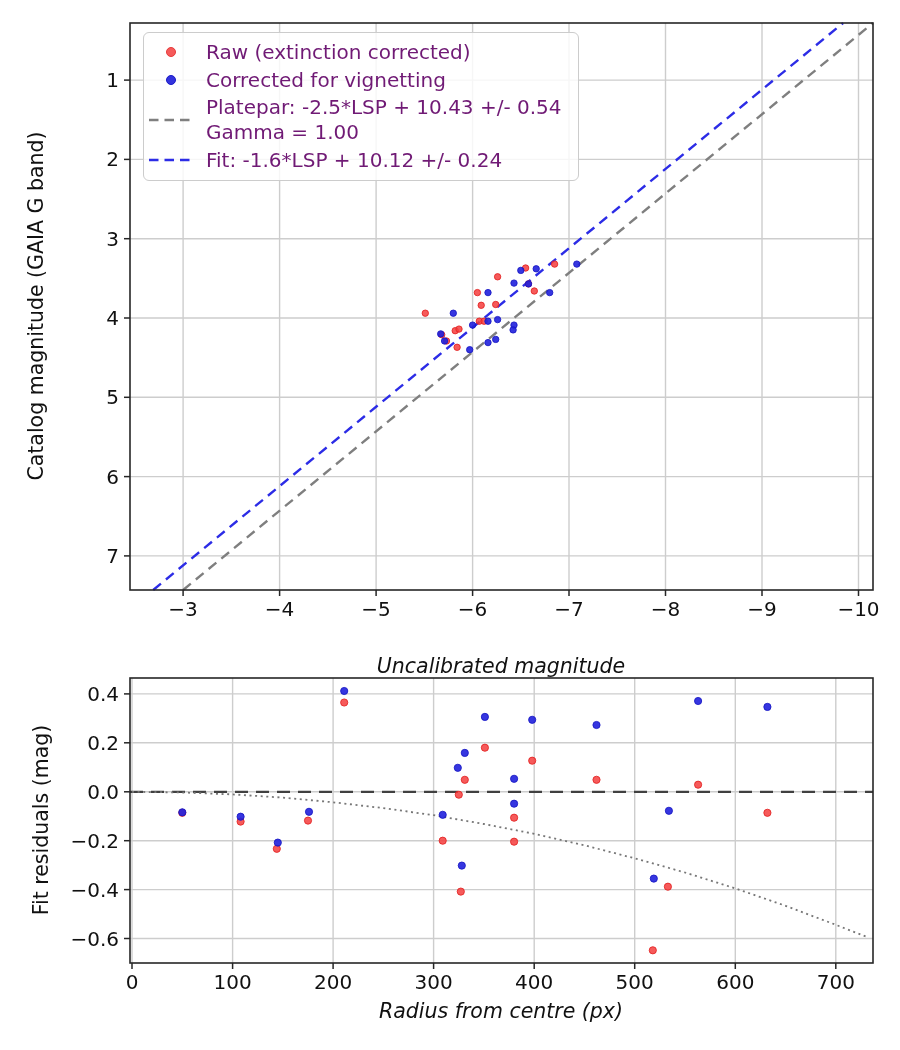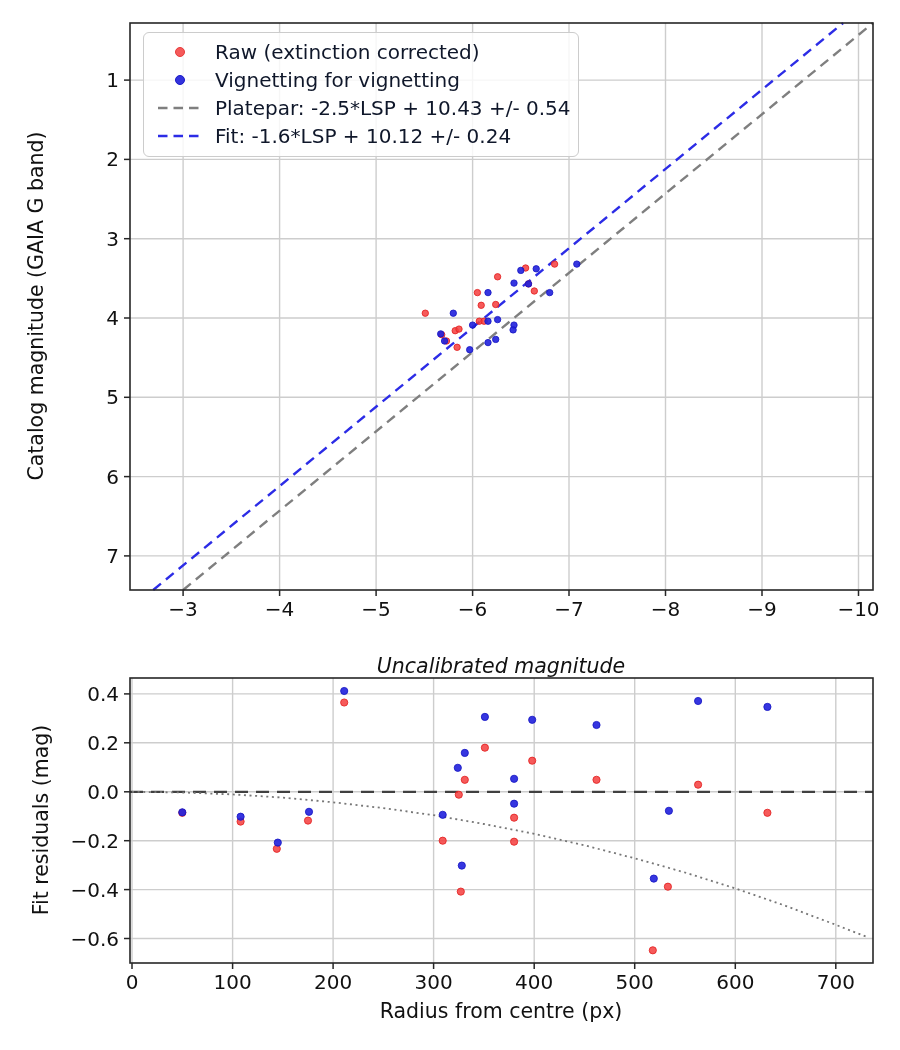"Raw (extinction corrected)" .legend { color: #0f172a -> #701a75; padding: 4px 6px 5px 9px -> 4px 6px 5px 0 }
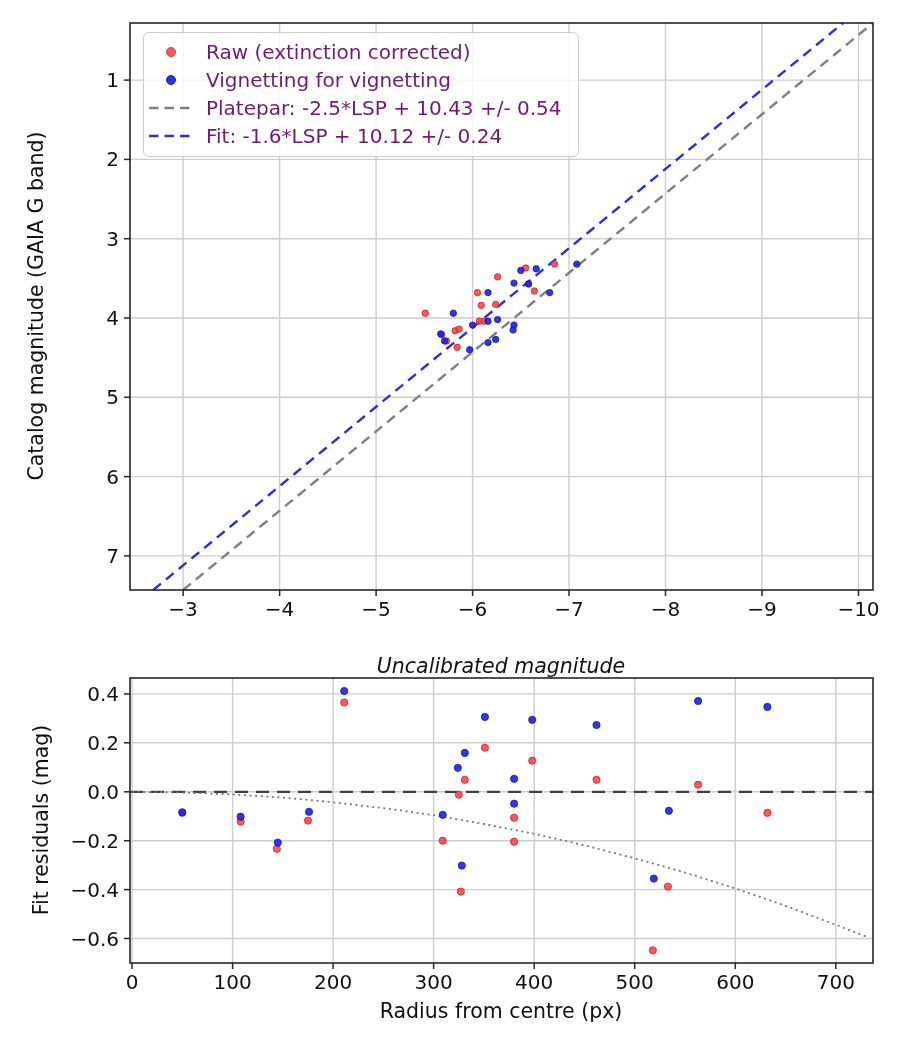"Vignetting for vignetting" span.legend-text { text: Vignetting -> Corrected }
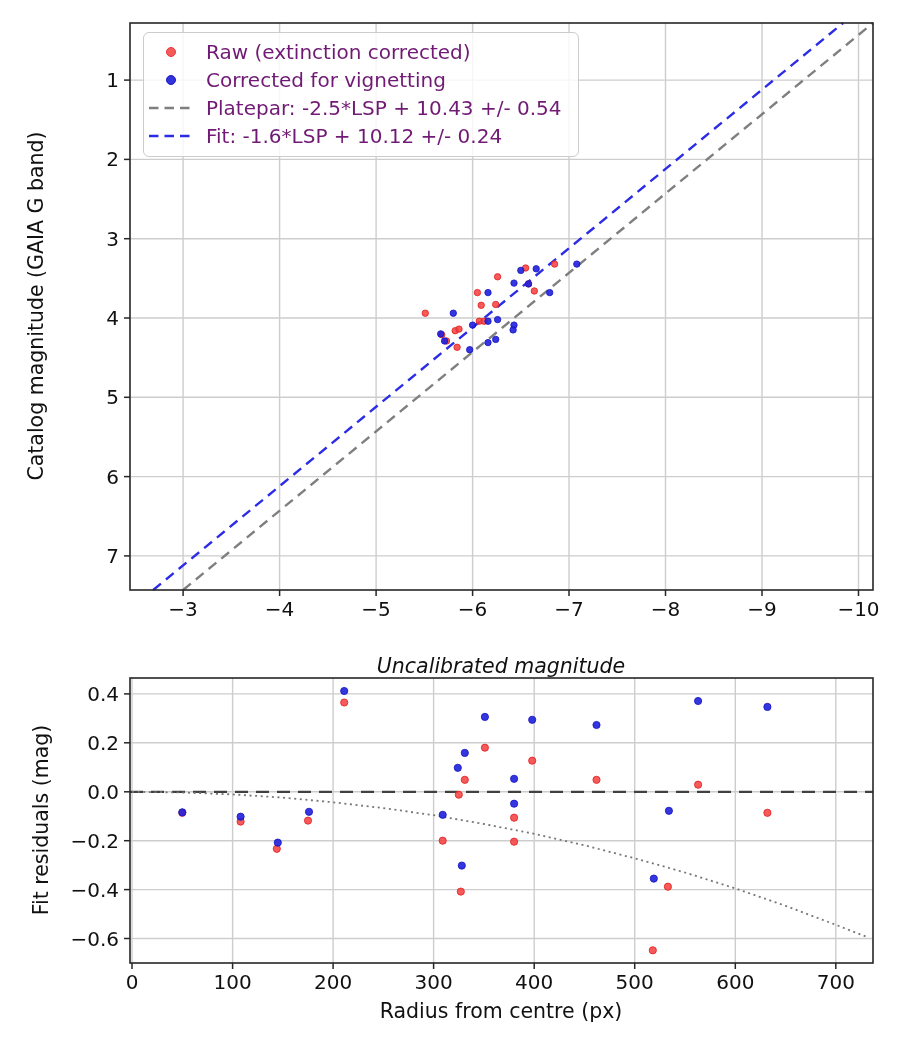"Gamma = 1.00" span { html: none -> <span>Gamma = 1.00</span> }
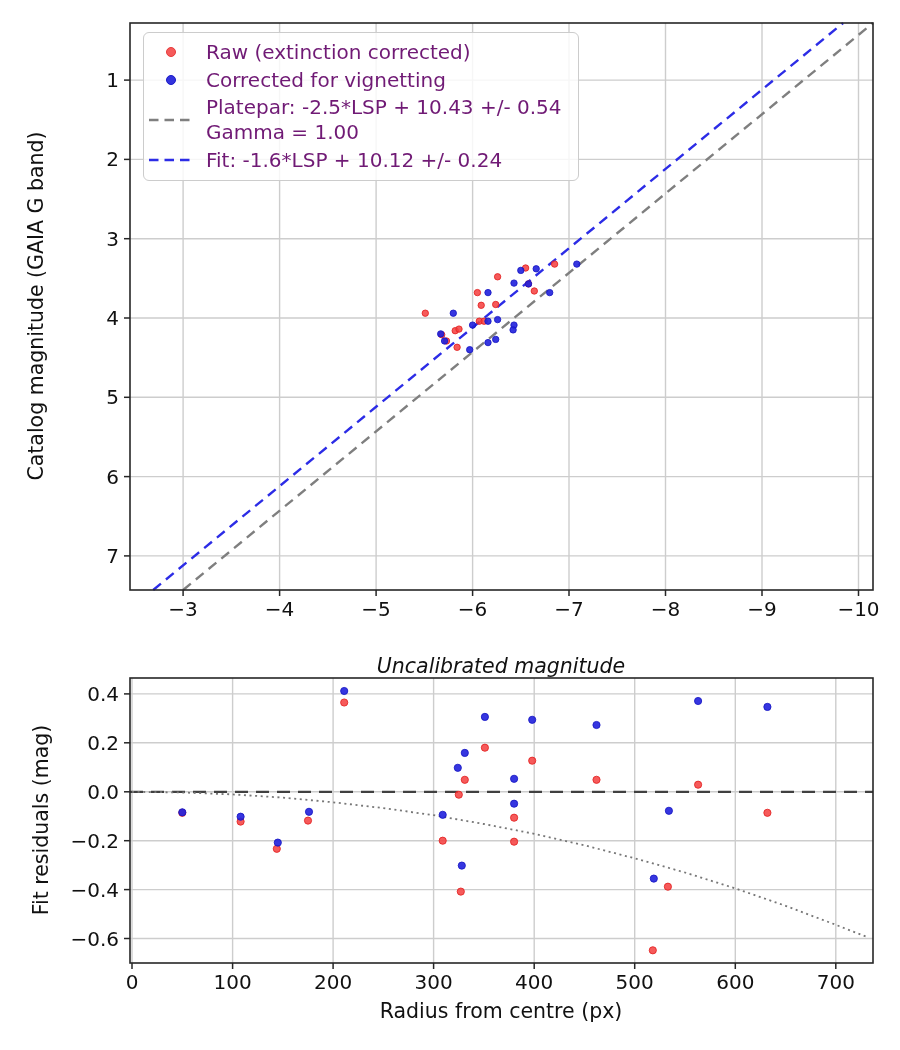"Radius from centre (px)" div.plot-label { font-style: none -> italic }
